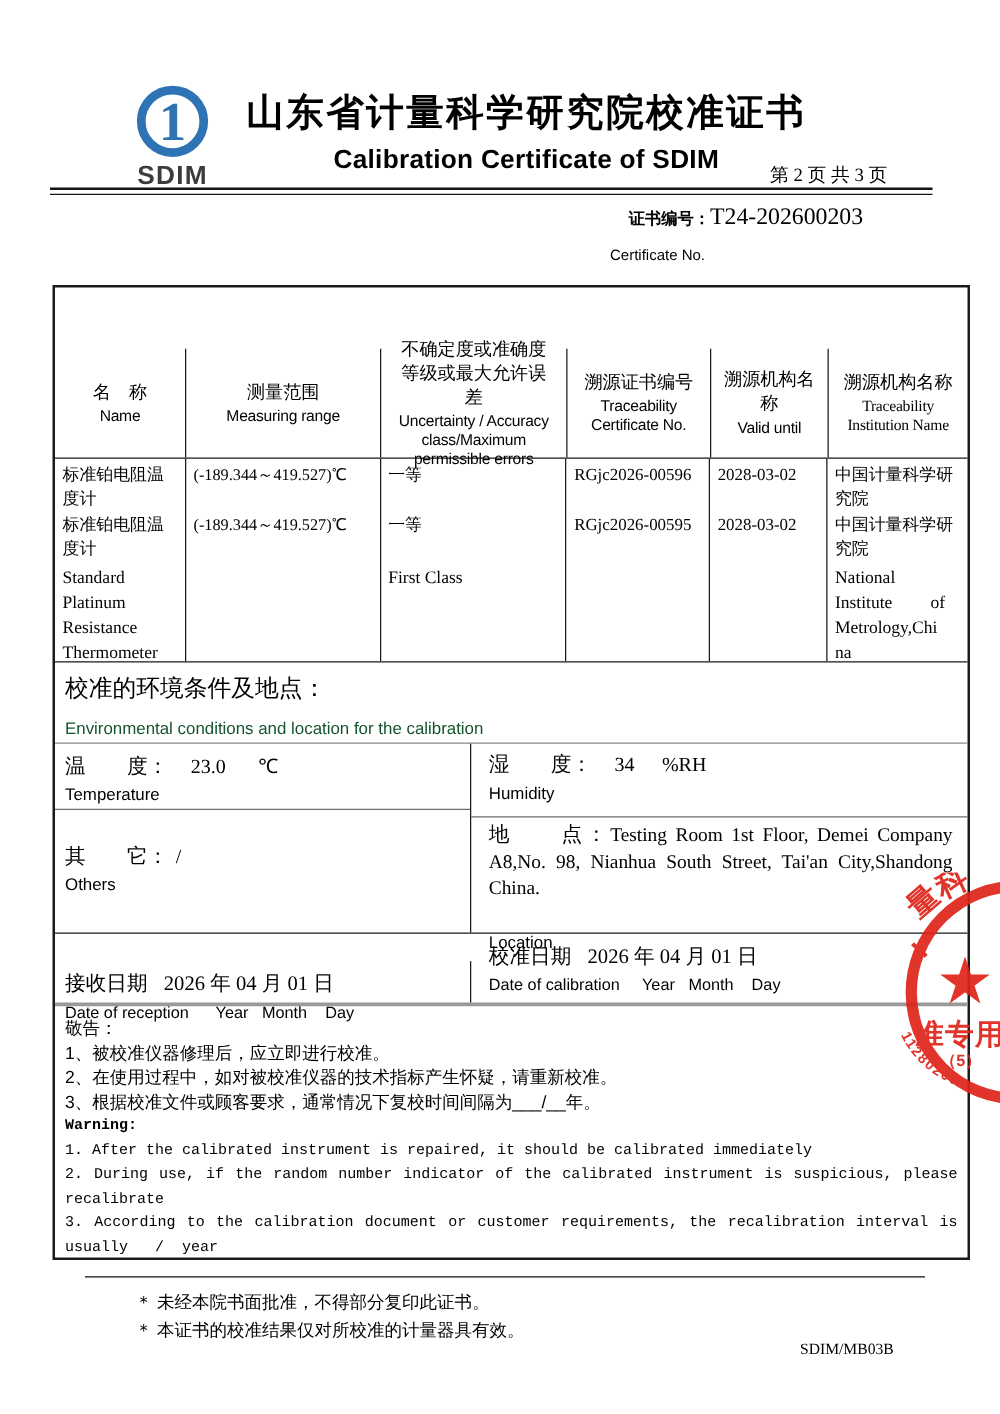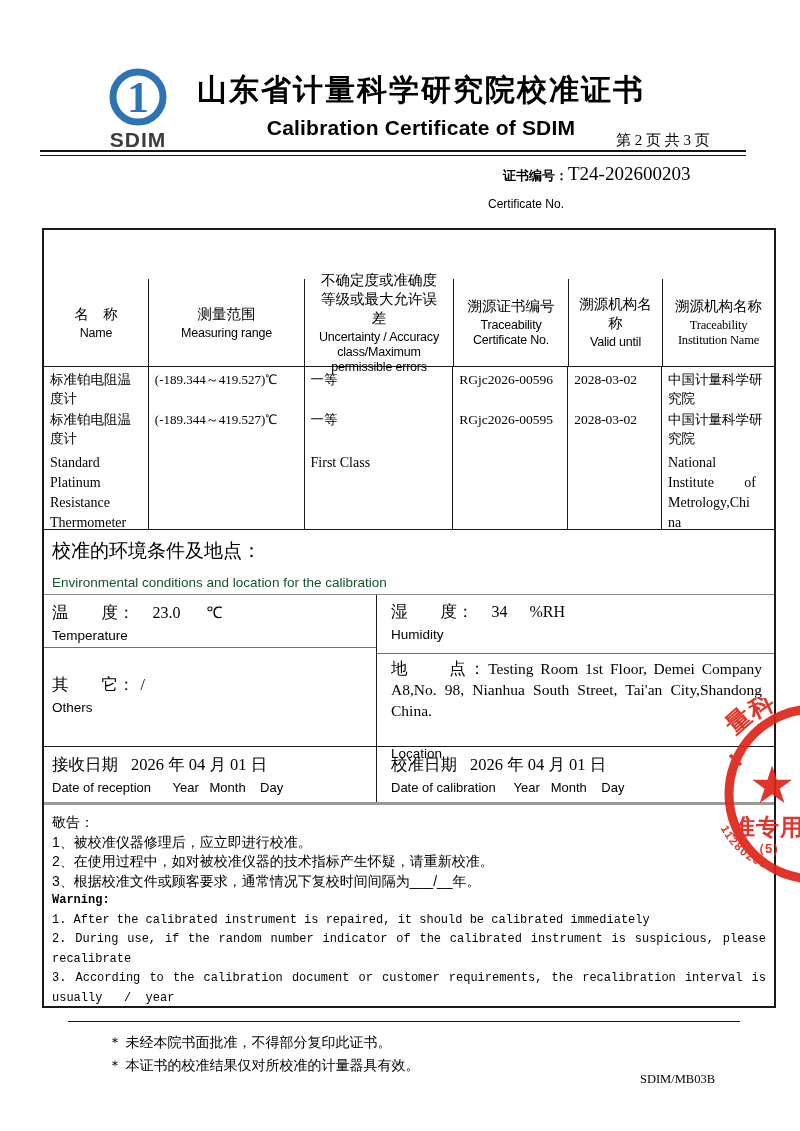"接收日期 2026 年 04 月" .dates-left { margin-top: none -> 22px }
